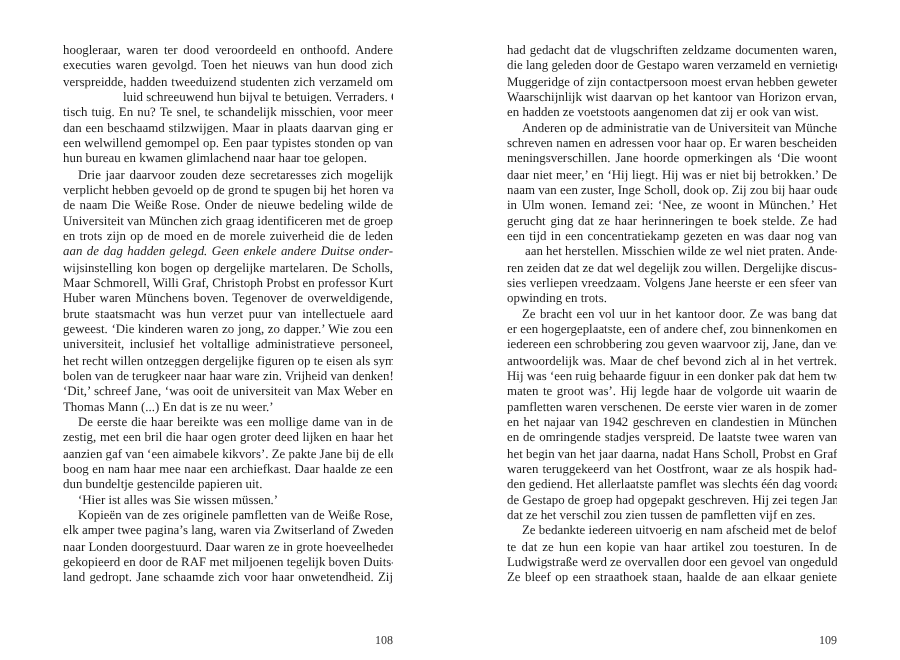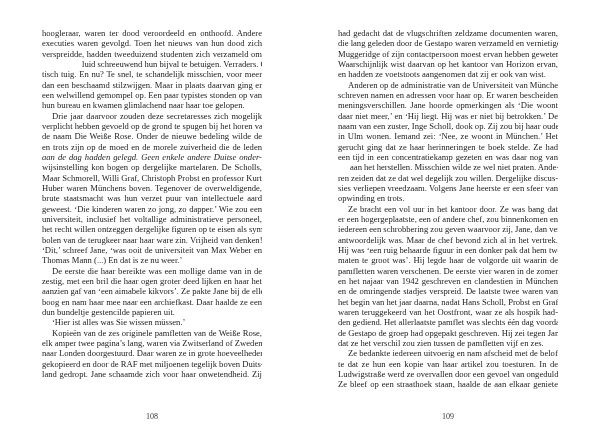"Universiteit van München zich graag" span.line { html: none -> <span>Universiteit van München zich graag identificeren met de groep</span> }
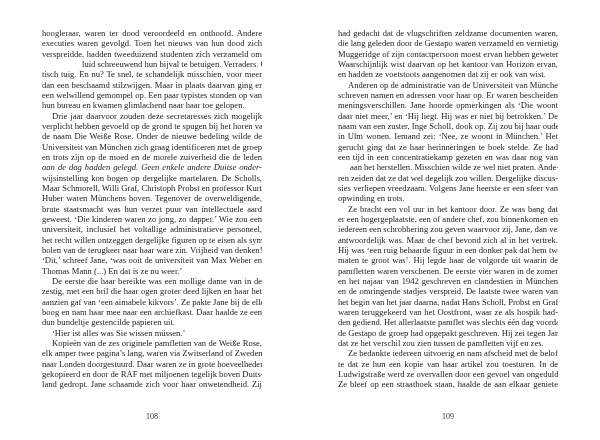"108" .folio { text-align: center -> right; top: 412px -> 422px }
